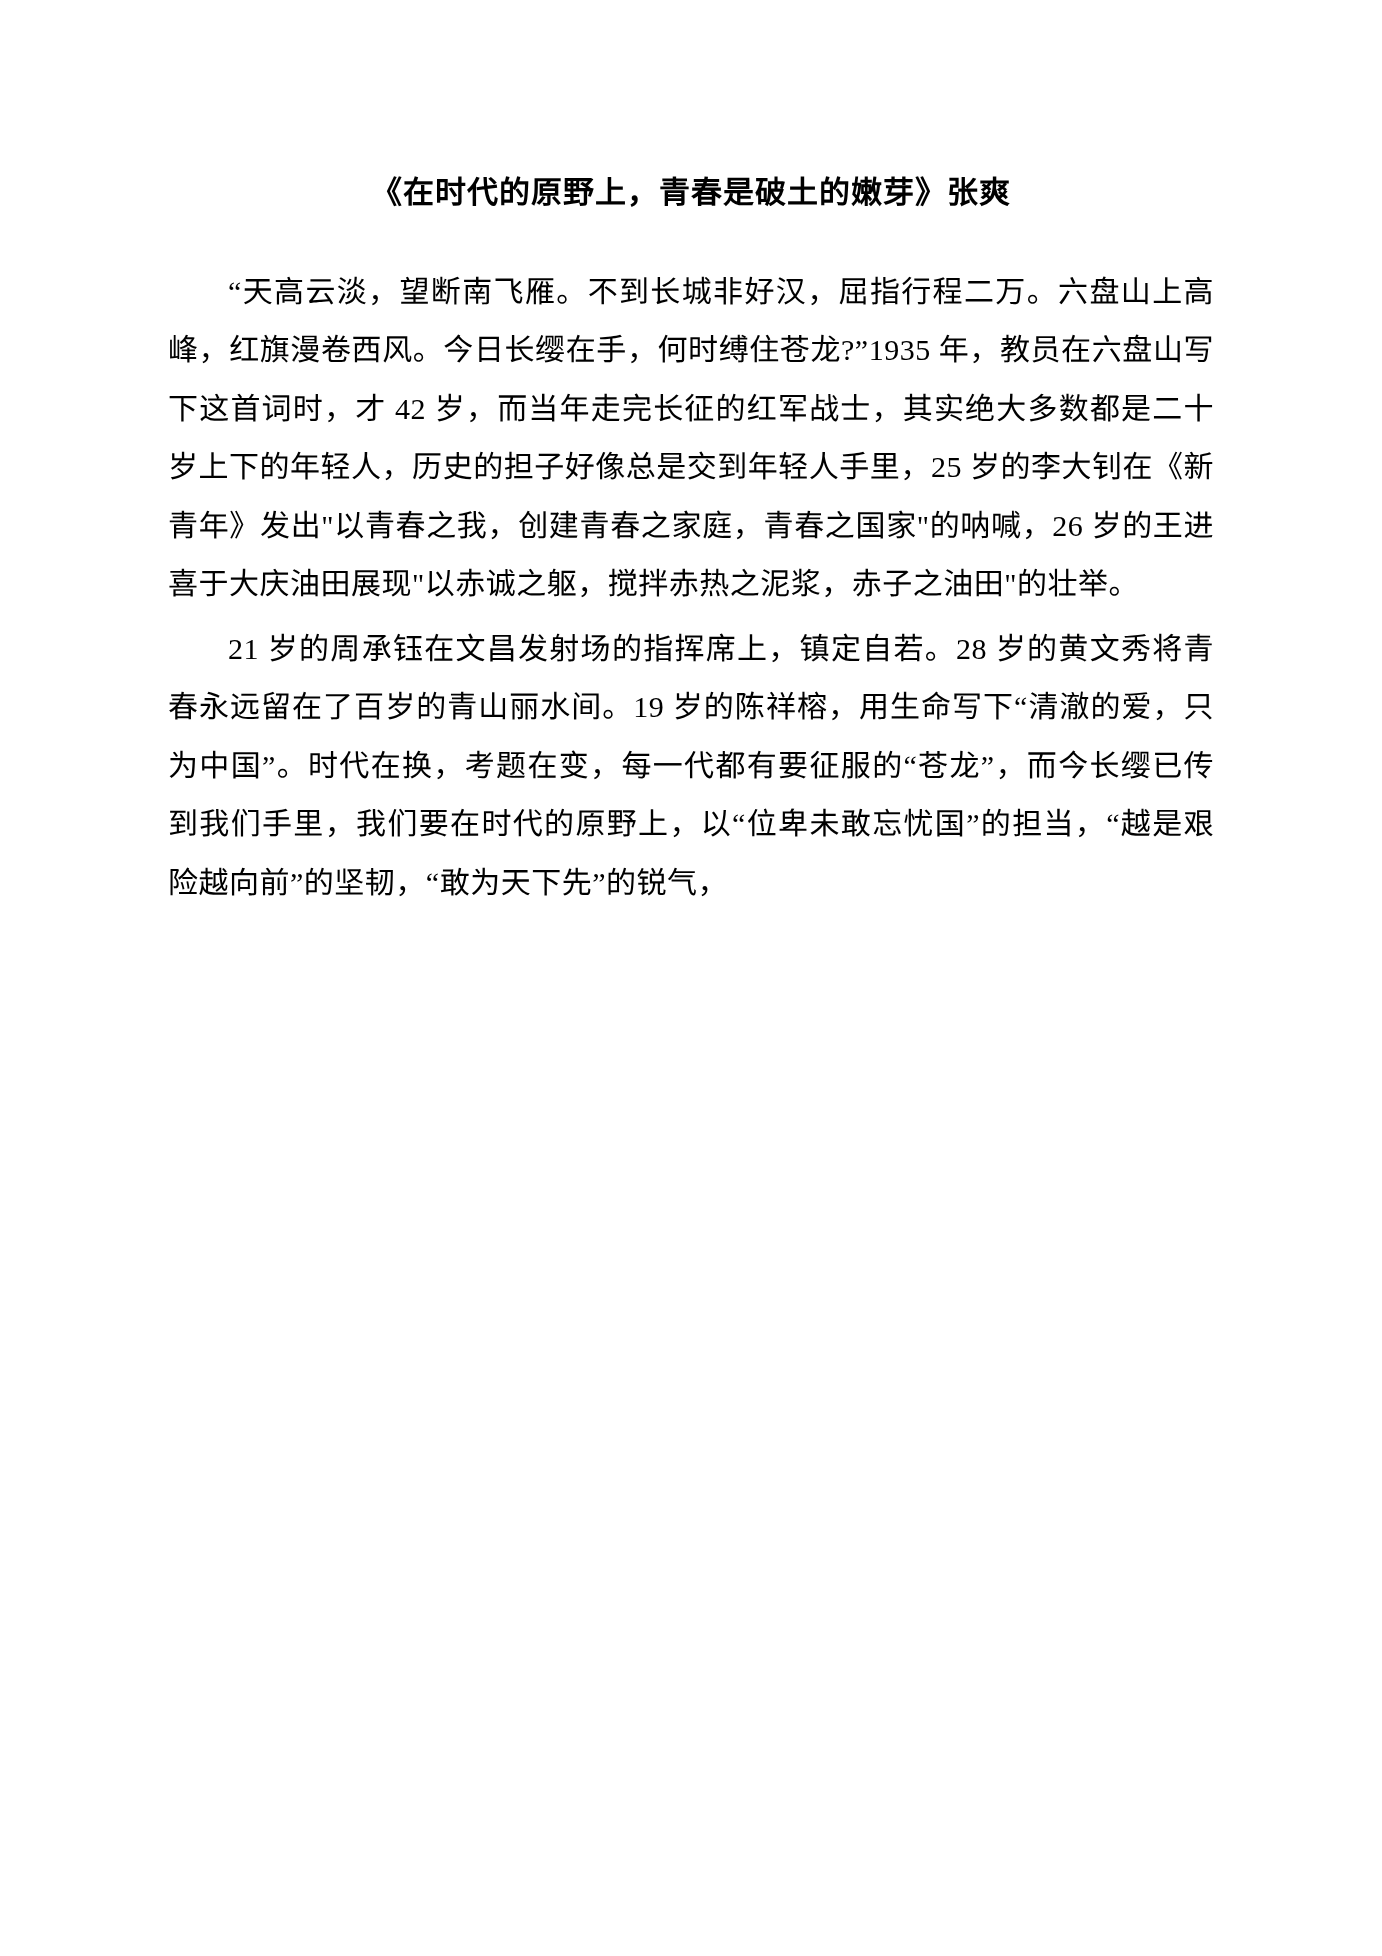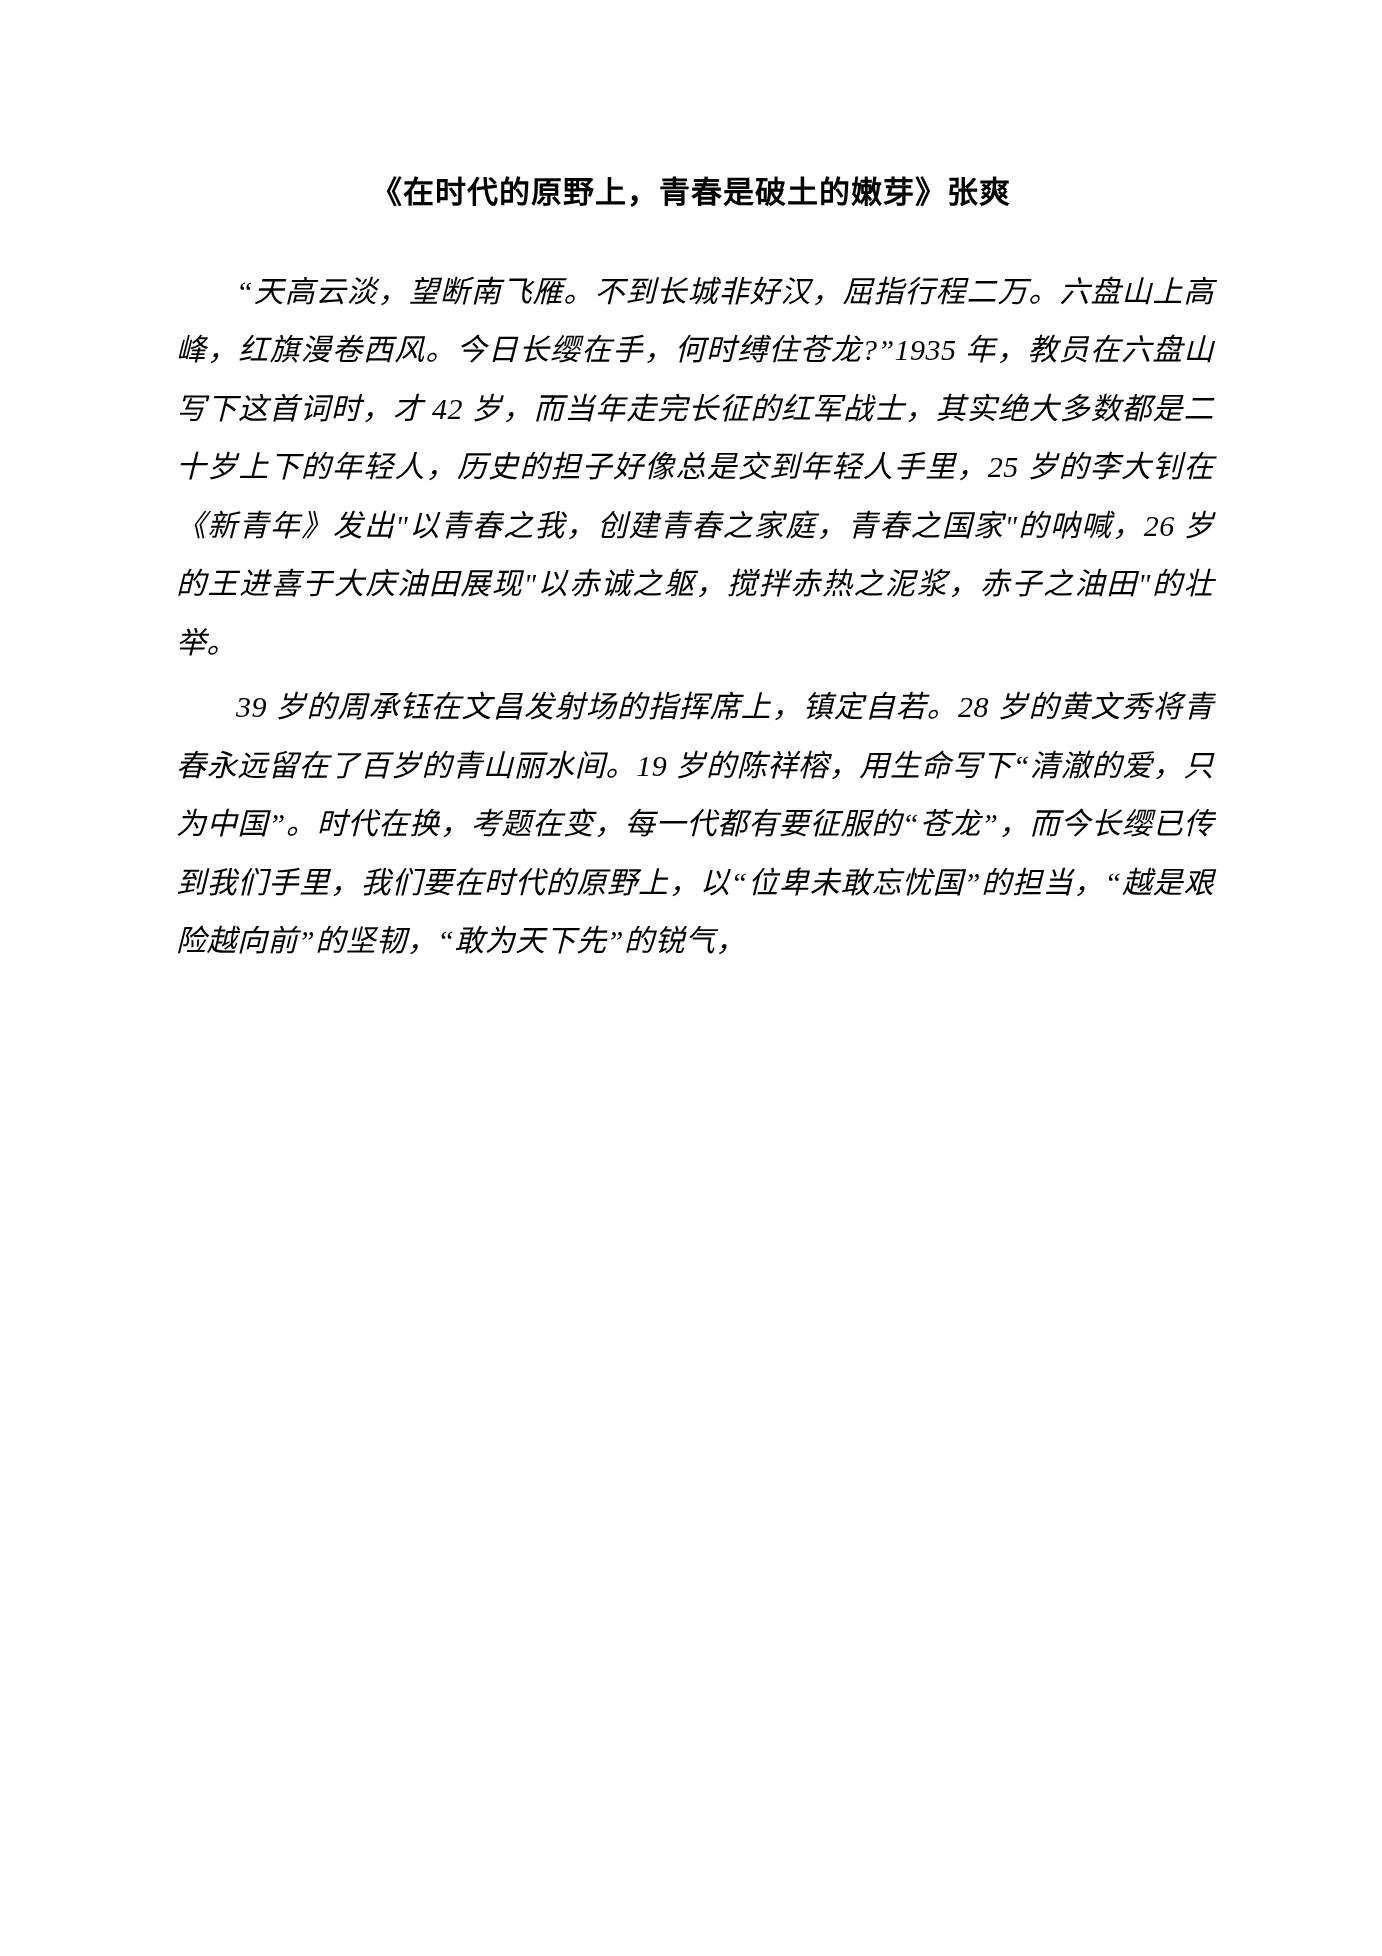"“天高云淡，望断南飞雁。不到长城非好汉，屈指行程二万。六盘山上高峰，红旗漫卷西风" .doc-body p { font-style: italic -> none; margin: 0 0 6px 8px -> 0 0 6px 0 }
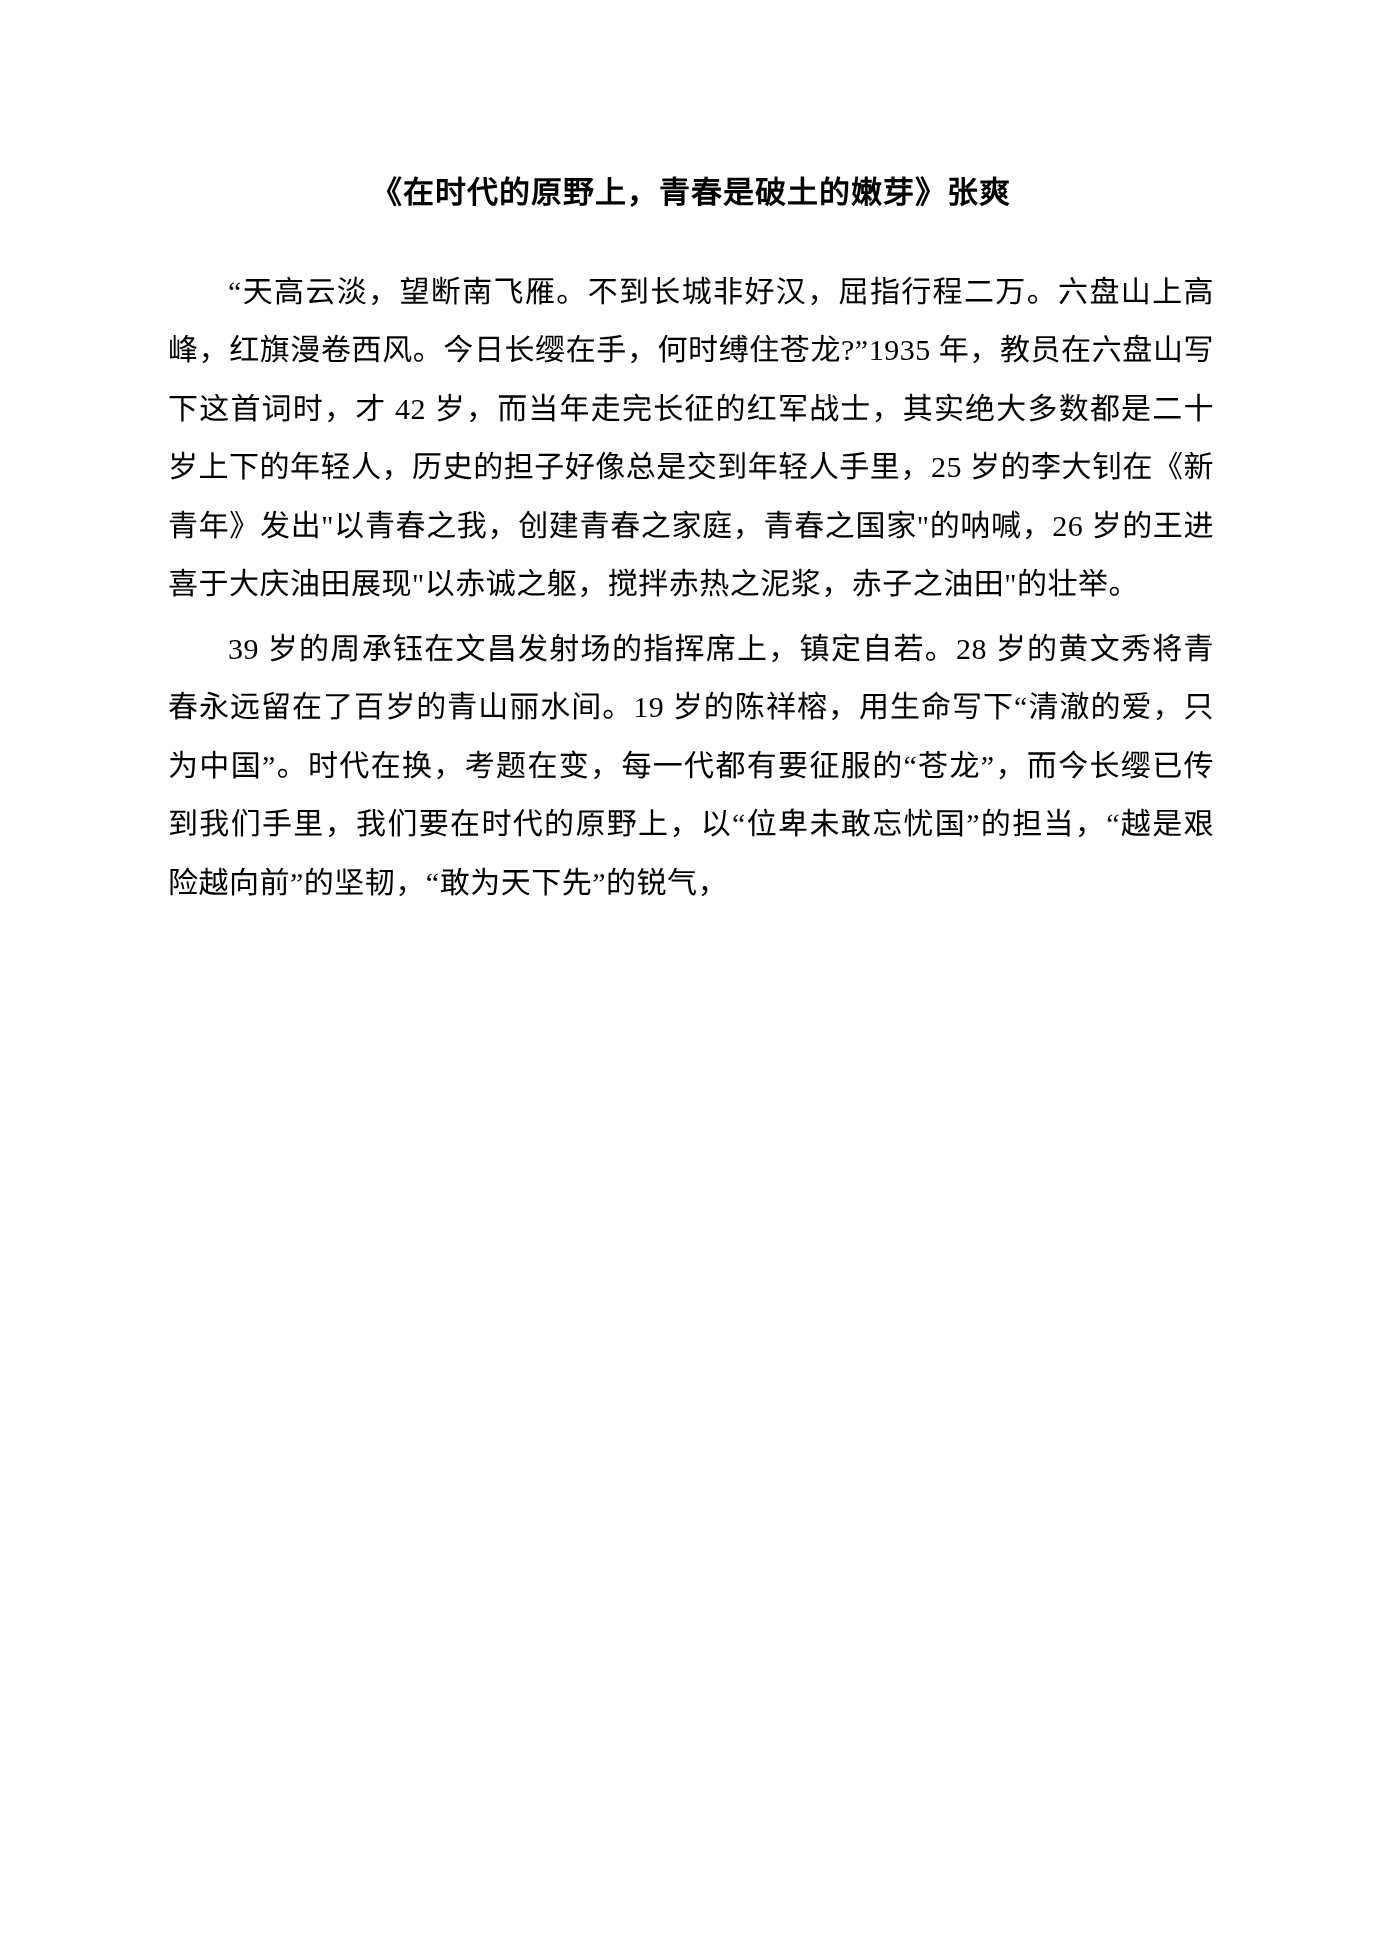"39 岁的周承钰在文昌发射场的指挥席上，镇定自若。28" p { text: 39 -> 21 }
